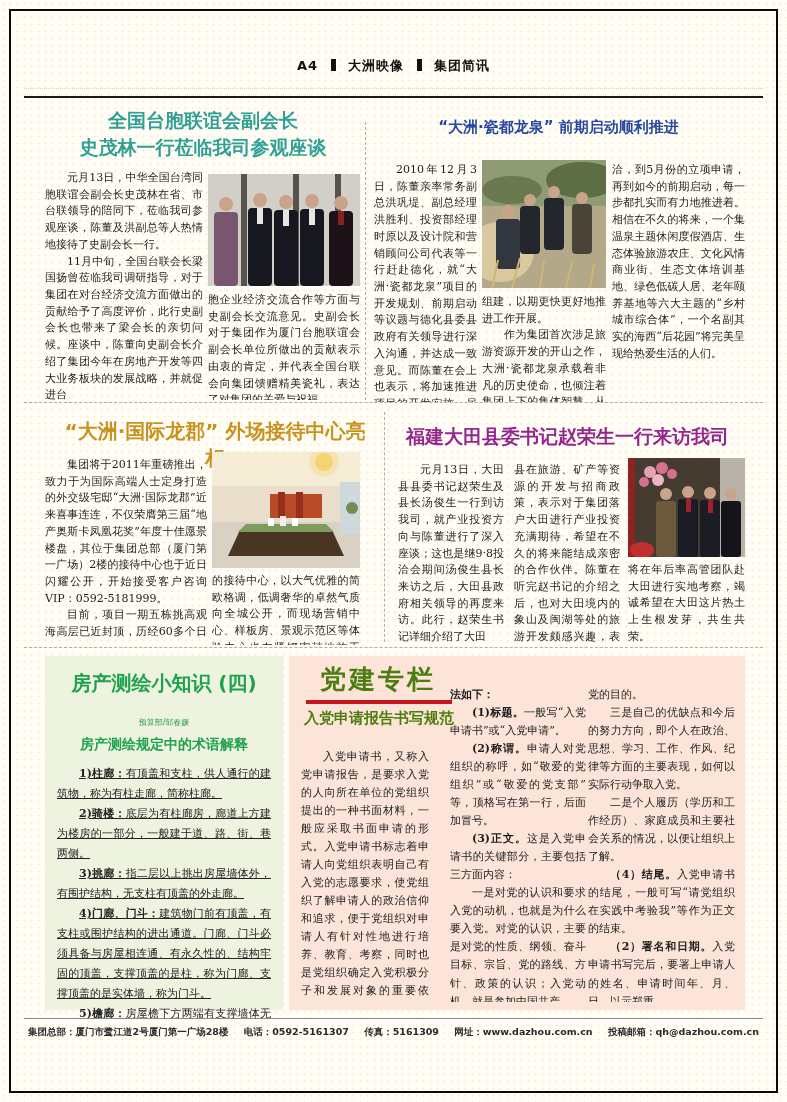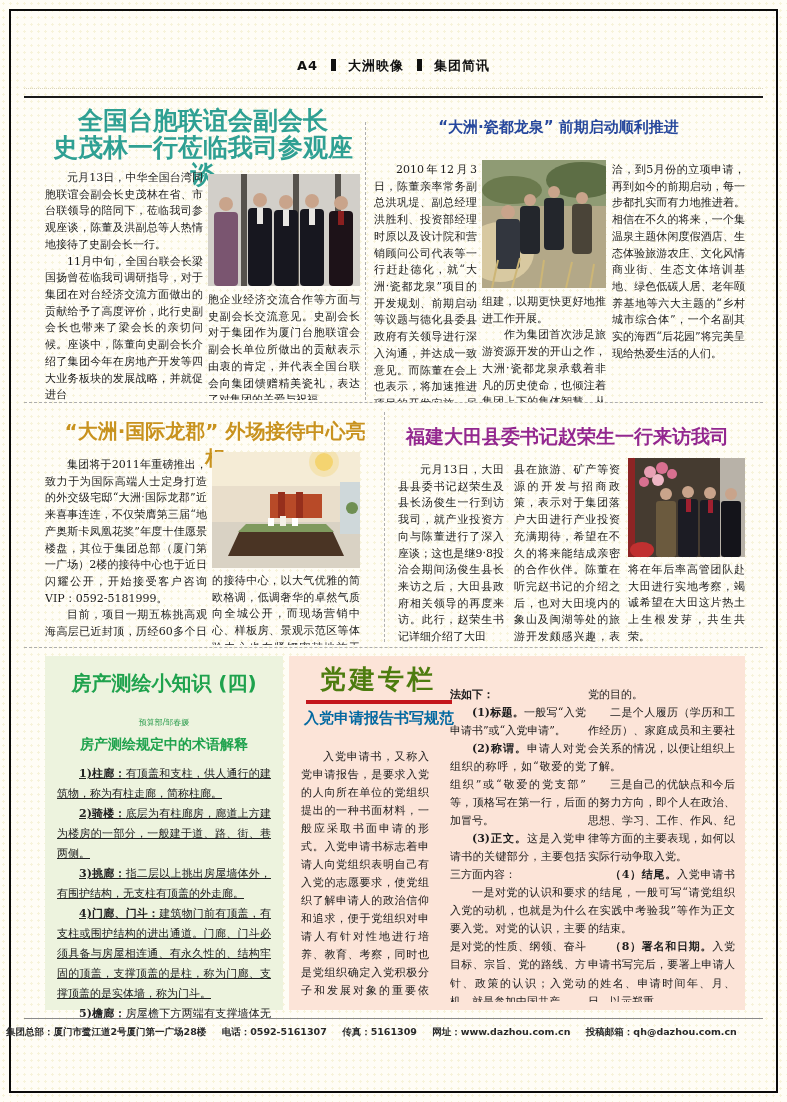"全国台胞联谊会副会长" div.abs { font-size: 25px -> 19px }
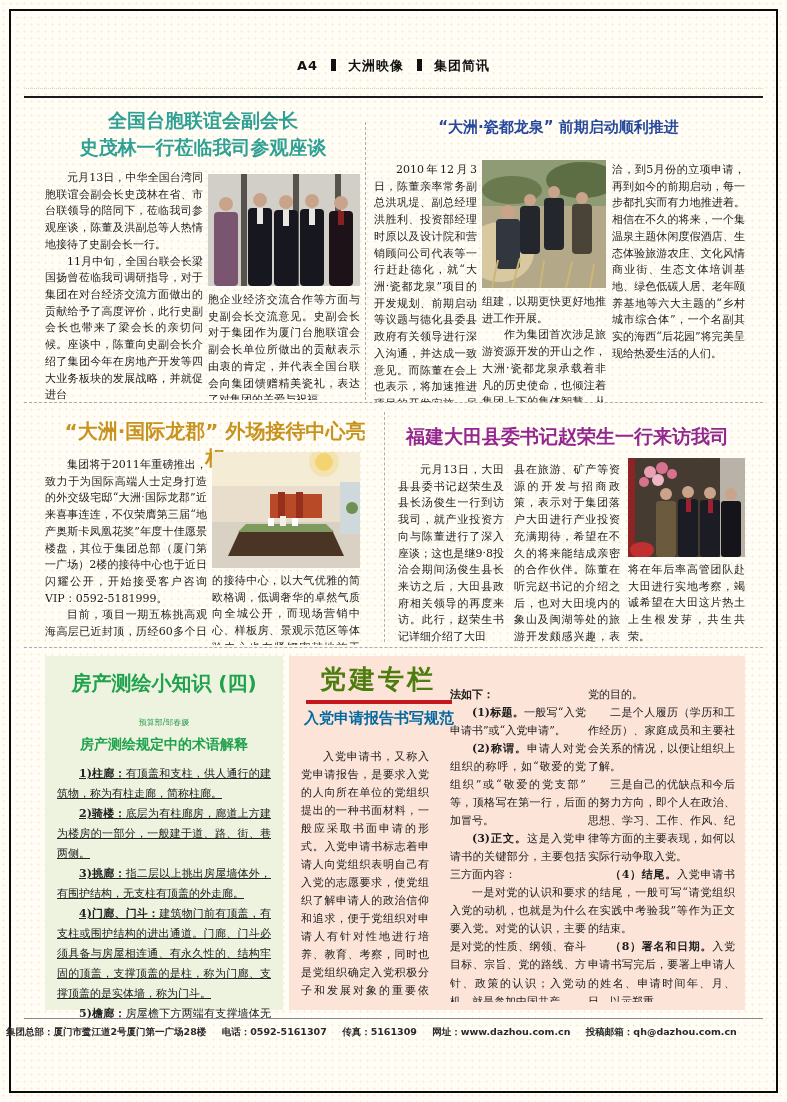"入党申请报告书写规范" .pb-sub { color: #0369a1 -> #4d7c0f }
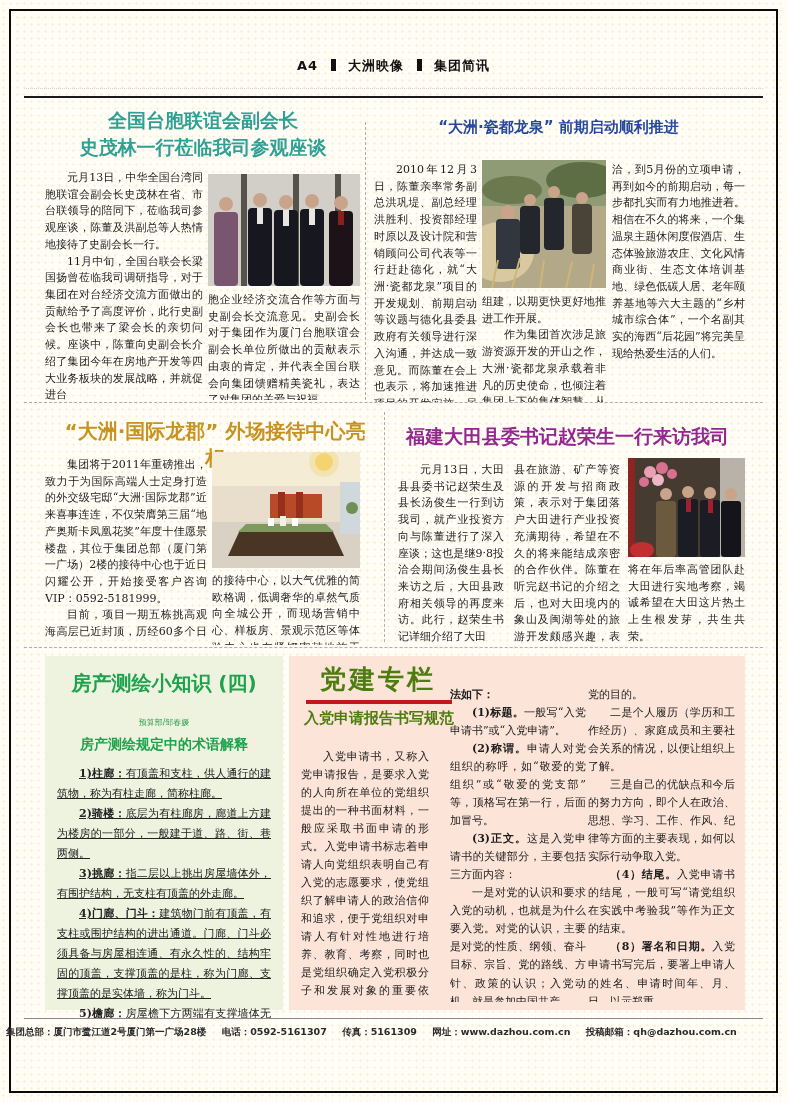"二是个人履历（学历和工作经历）、家庭成员和主要社会关系的情况，以便让组织上了解。" p.ind { order: before "三是自己的优缺点和今后的努力方向，即个人在政治、思想、学习、工作、作风、纪律等方" -> after "三是自己的优缺点和今后的努力方向，即个人在政治、思想、学习、工作、作风、纪律等方" }
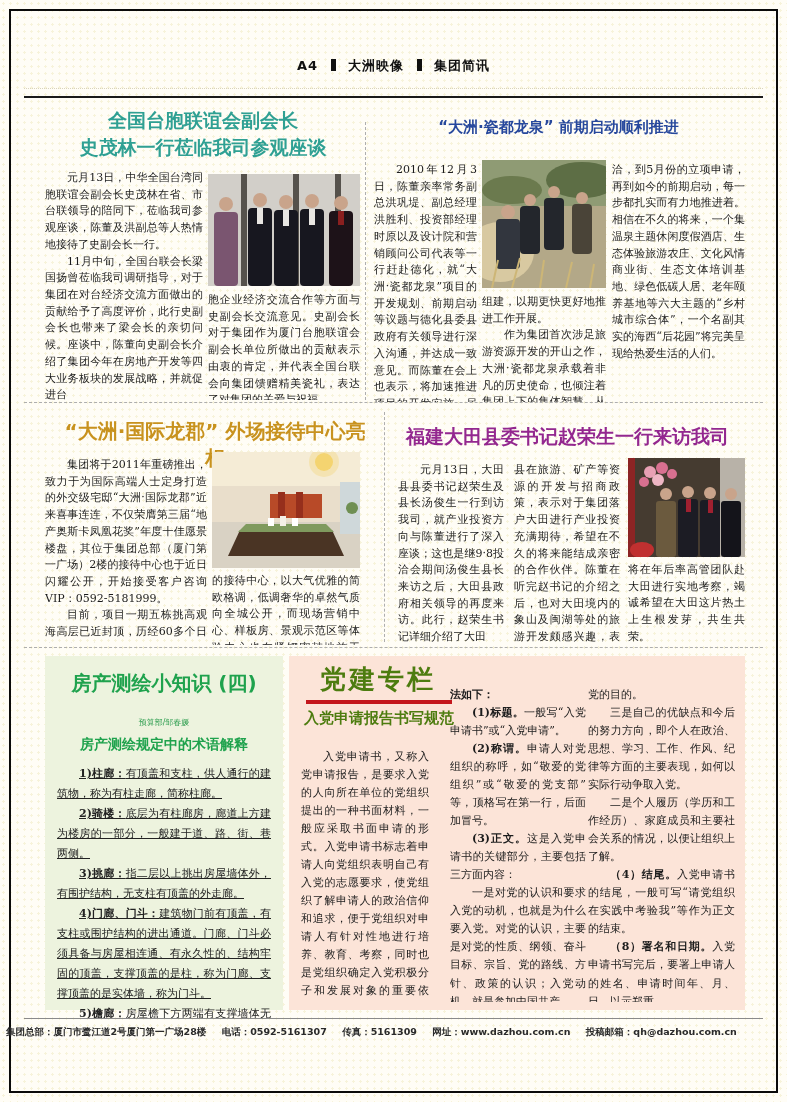"（8）署名和日期。" b { text: 8 -> 2 }
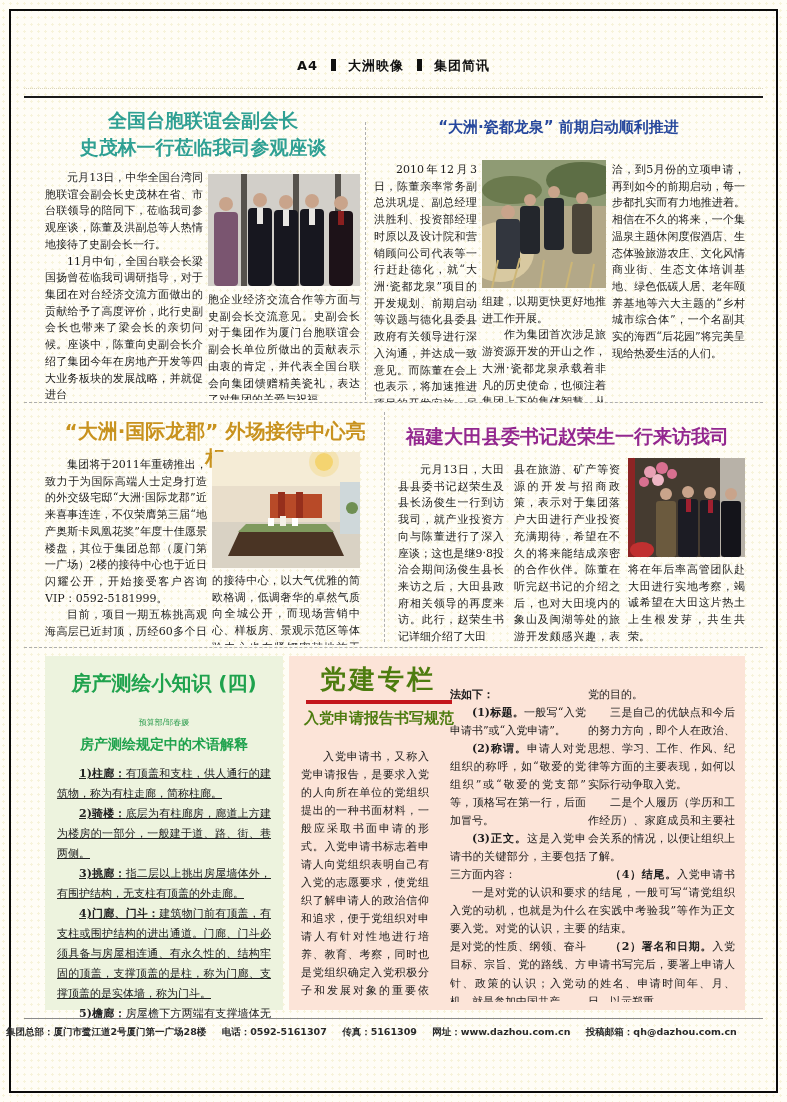"集团总部：厦门市鹭江道2号厦门第一广场28楼 电话：0592-5161307" .ftr { text-align: left -> center }
